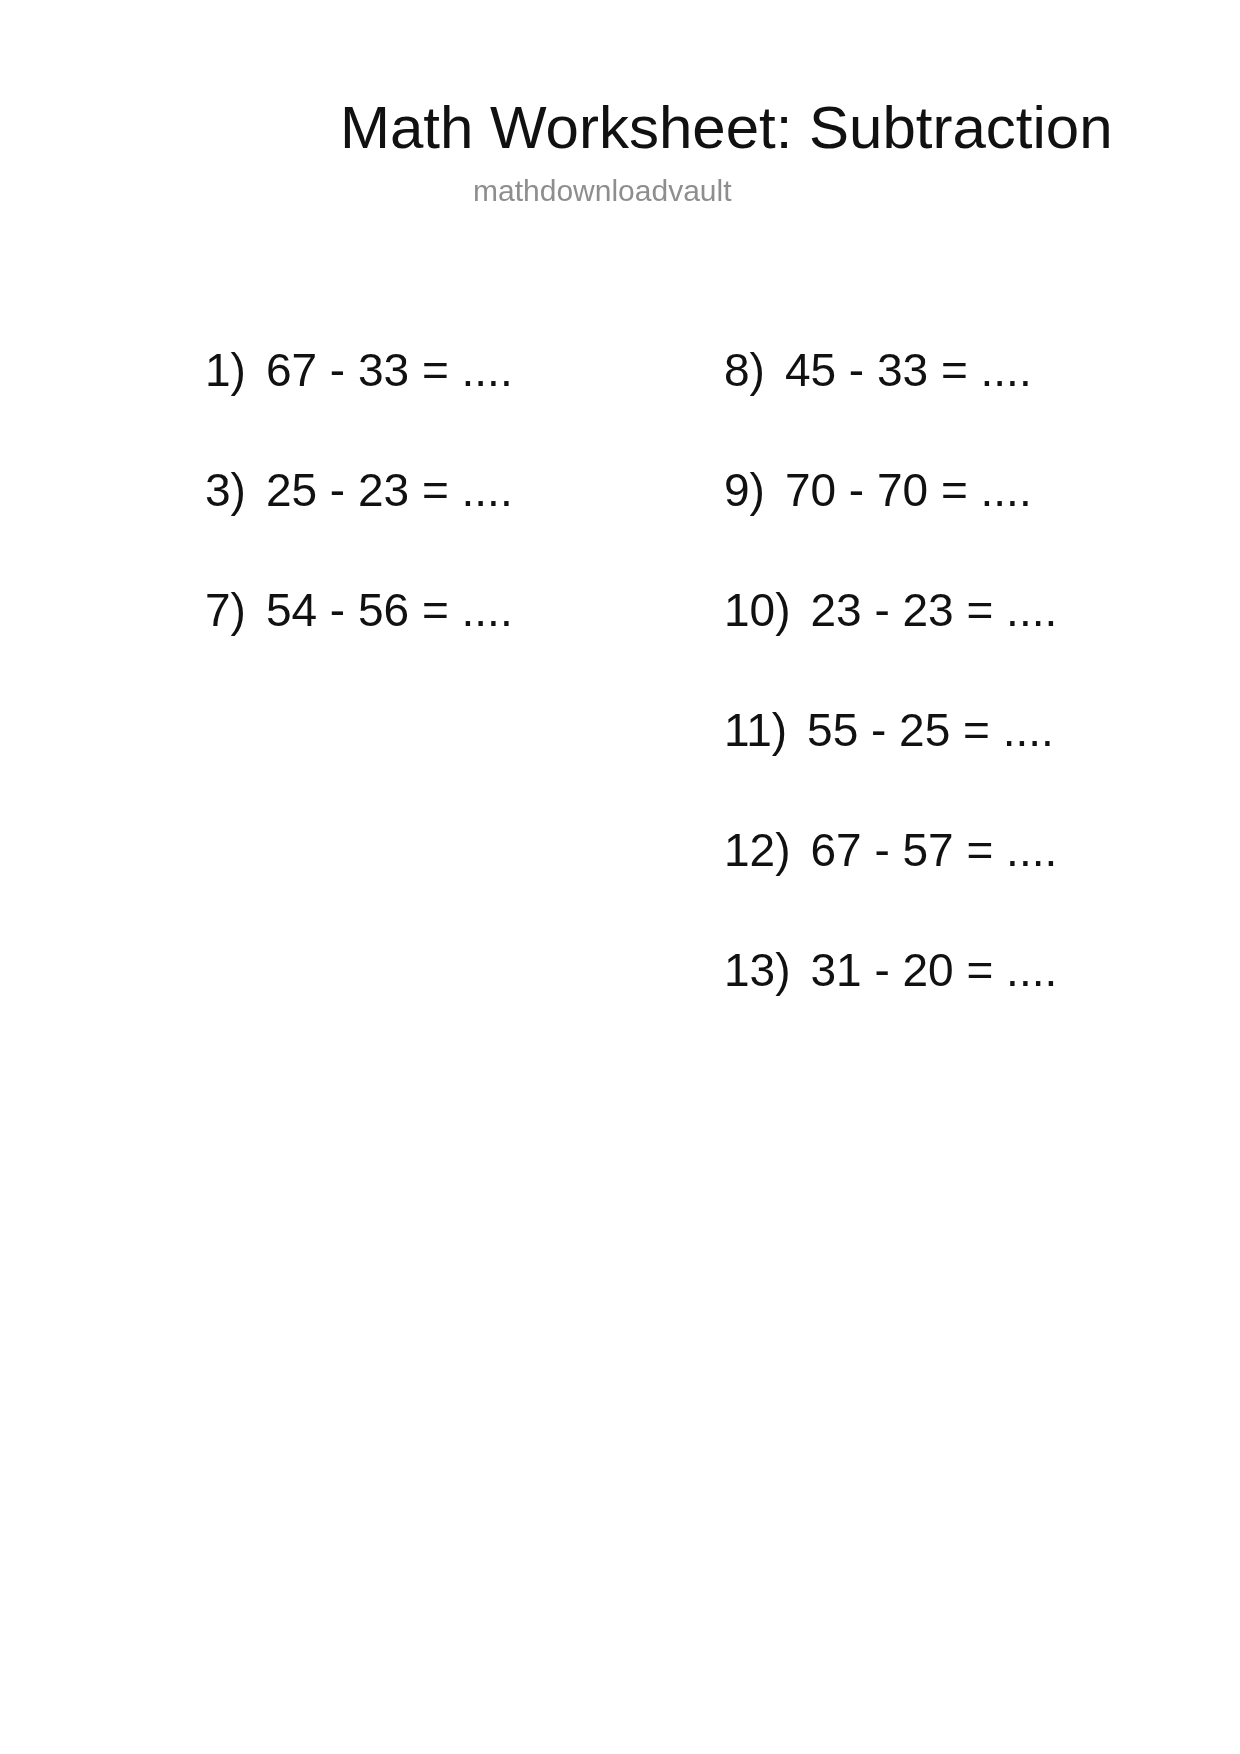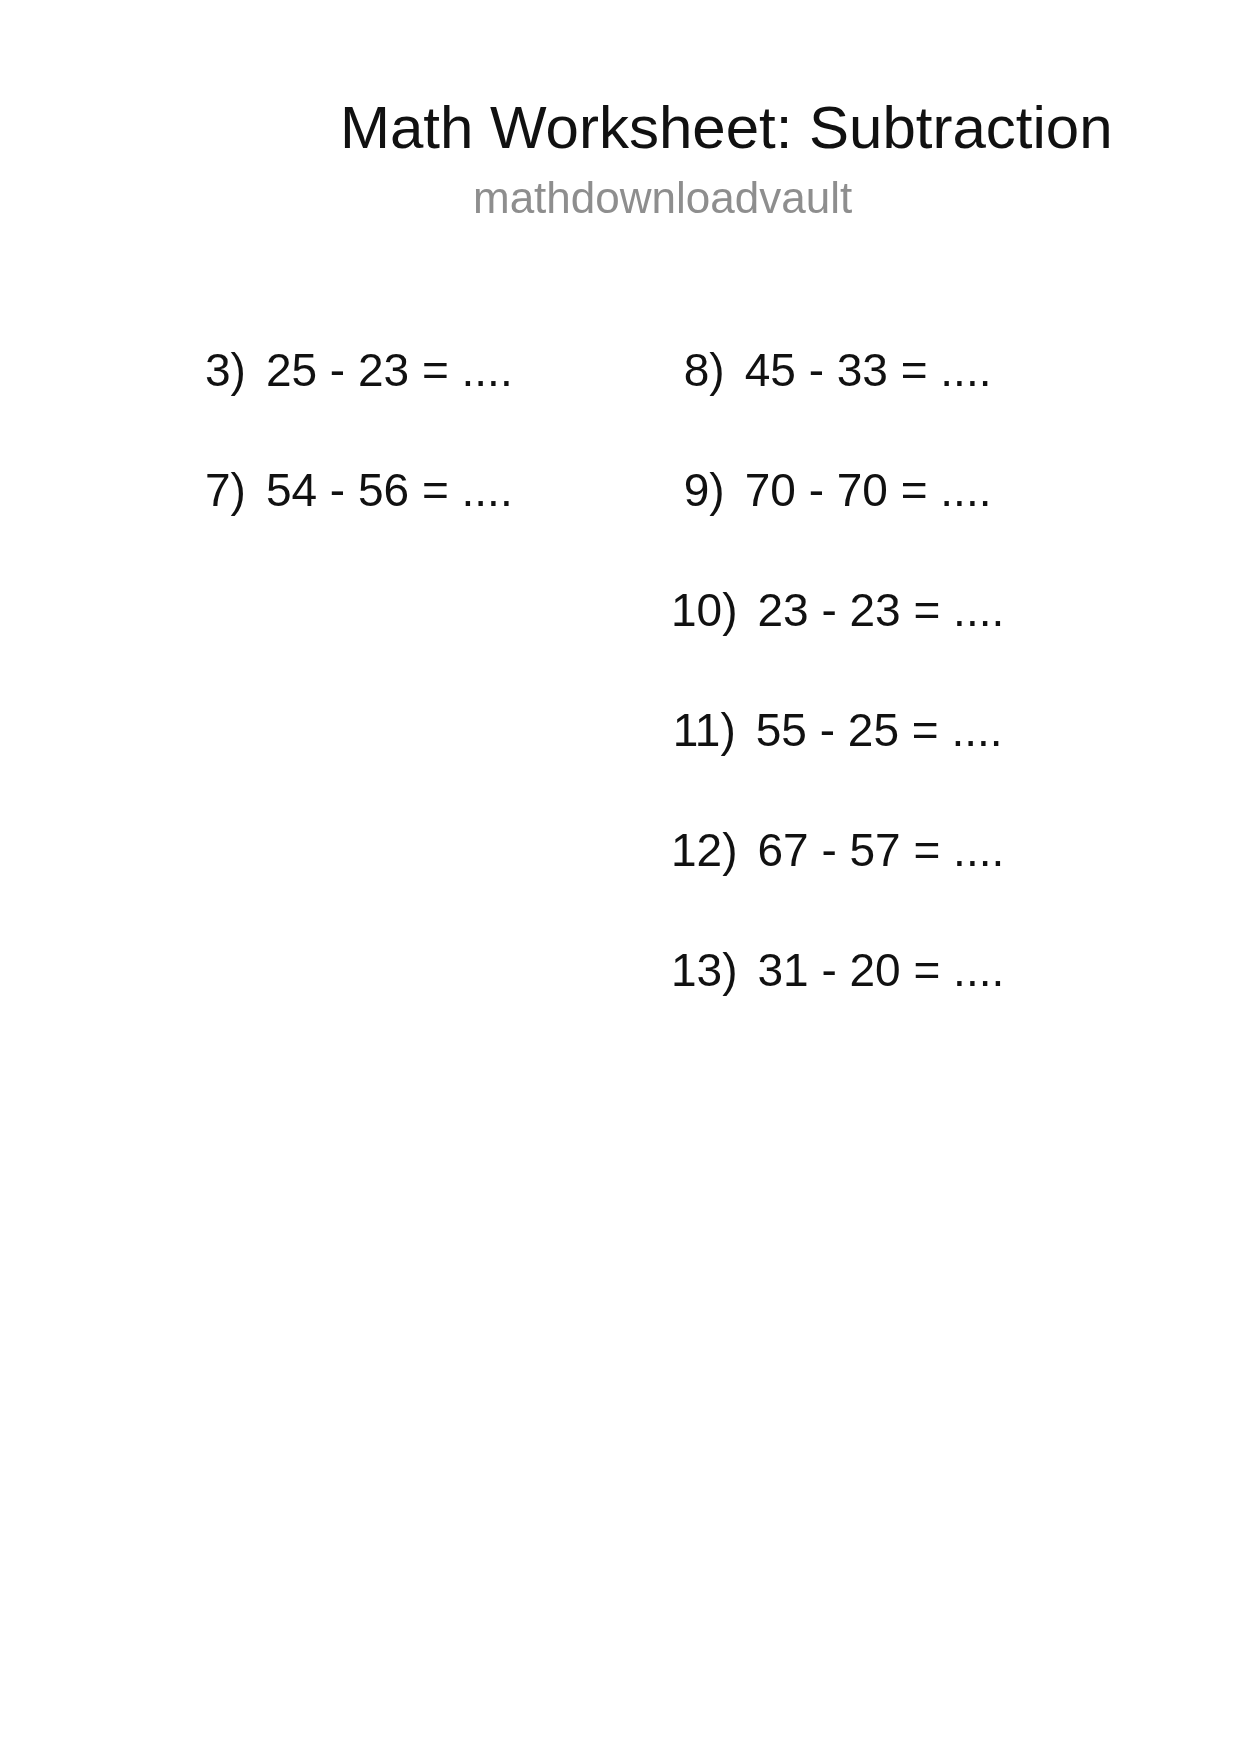"mathdownloadvault" .subtitle { font-size: 44px -> 30px }
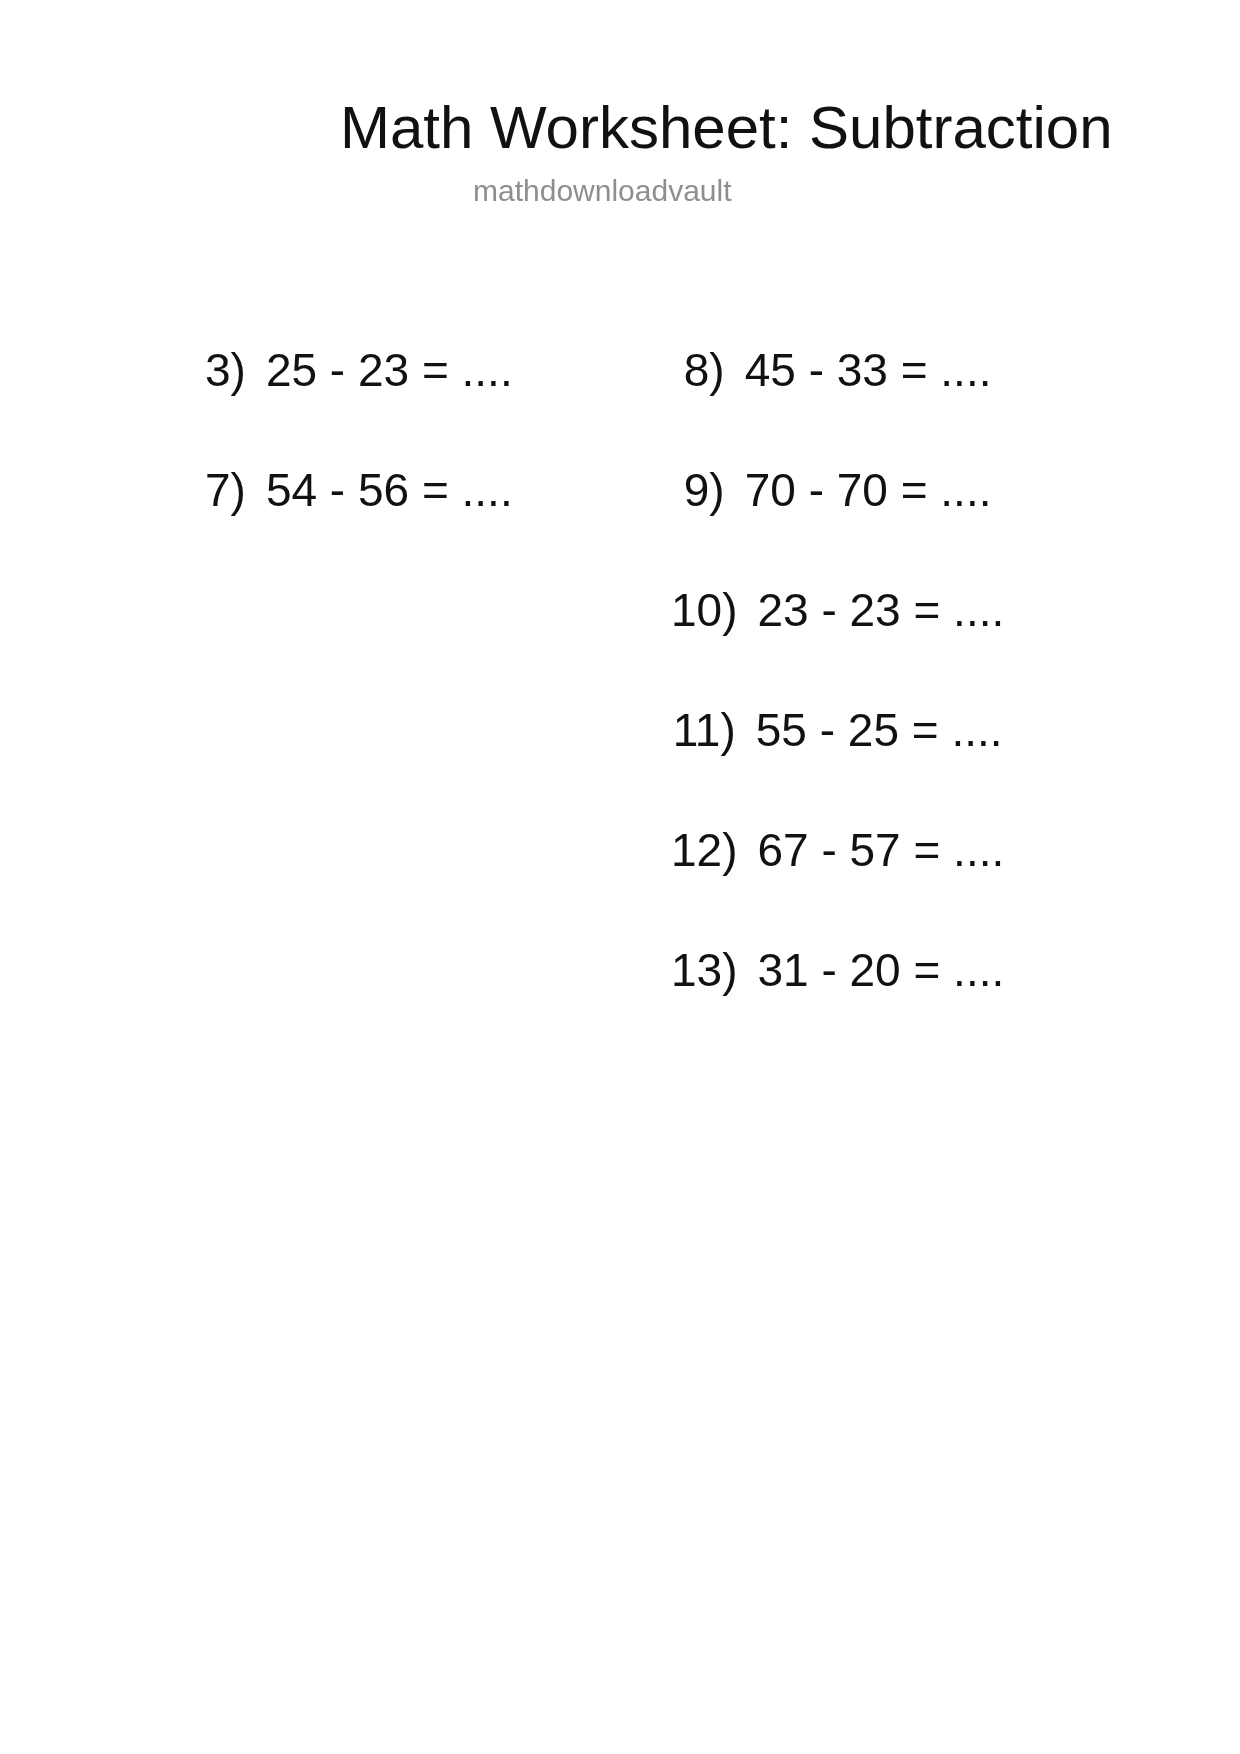"1) 67 - 33 =" div.problem { html: none -> <div><span>1)</span><span>67 - 33 = ....</span></div> }
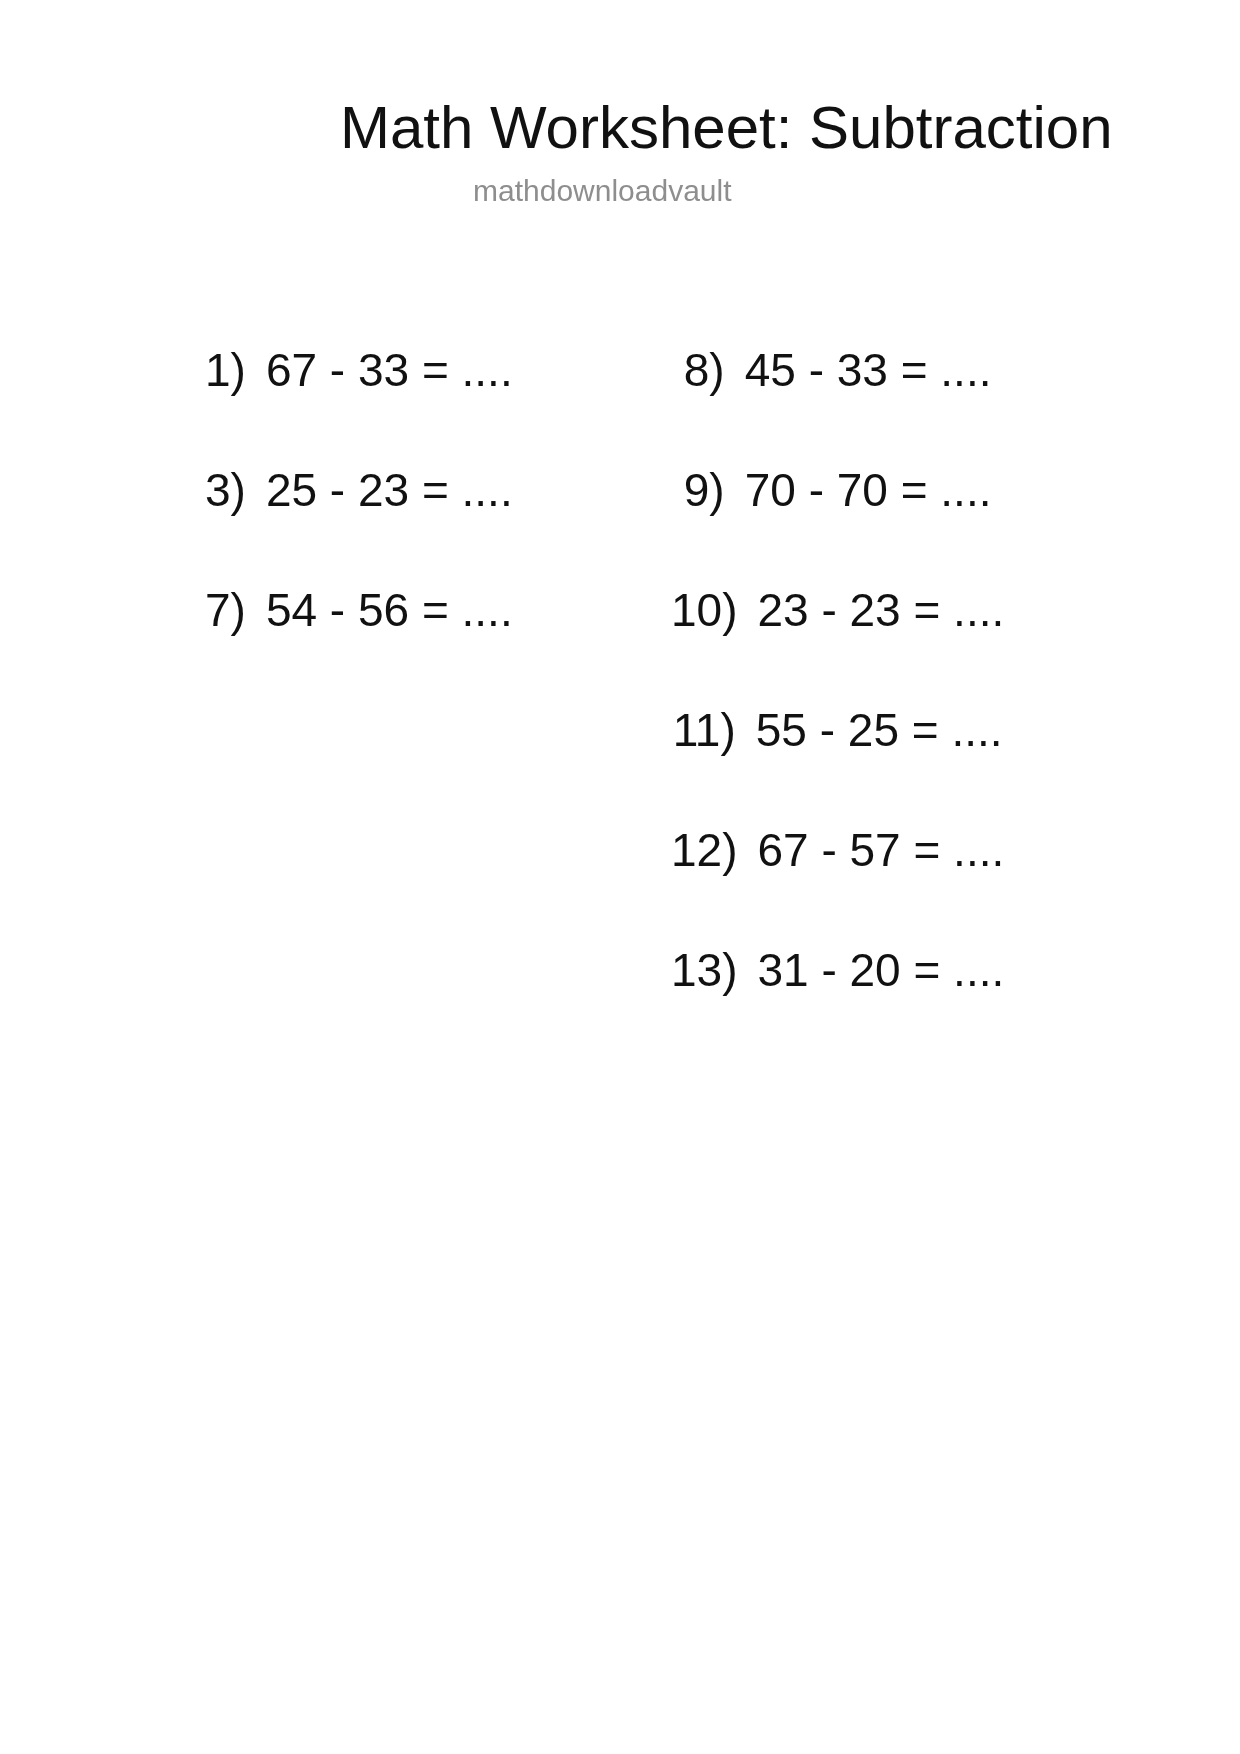"8) 45 - 33 =" .col-right { align-items: center -> none; left: 671px -> 724px }
